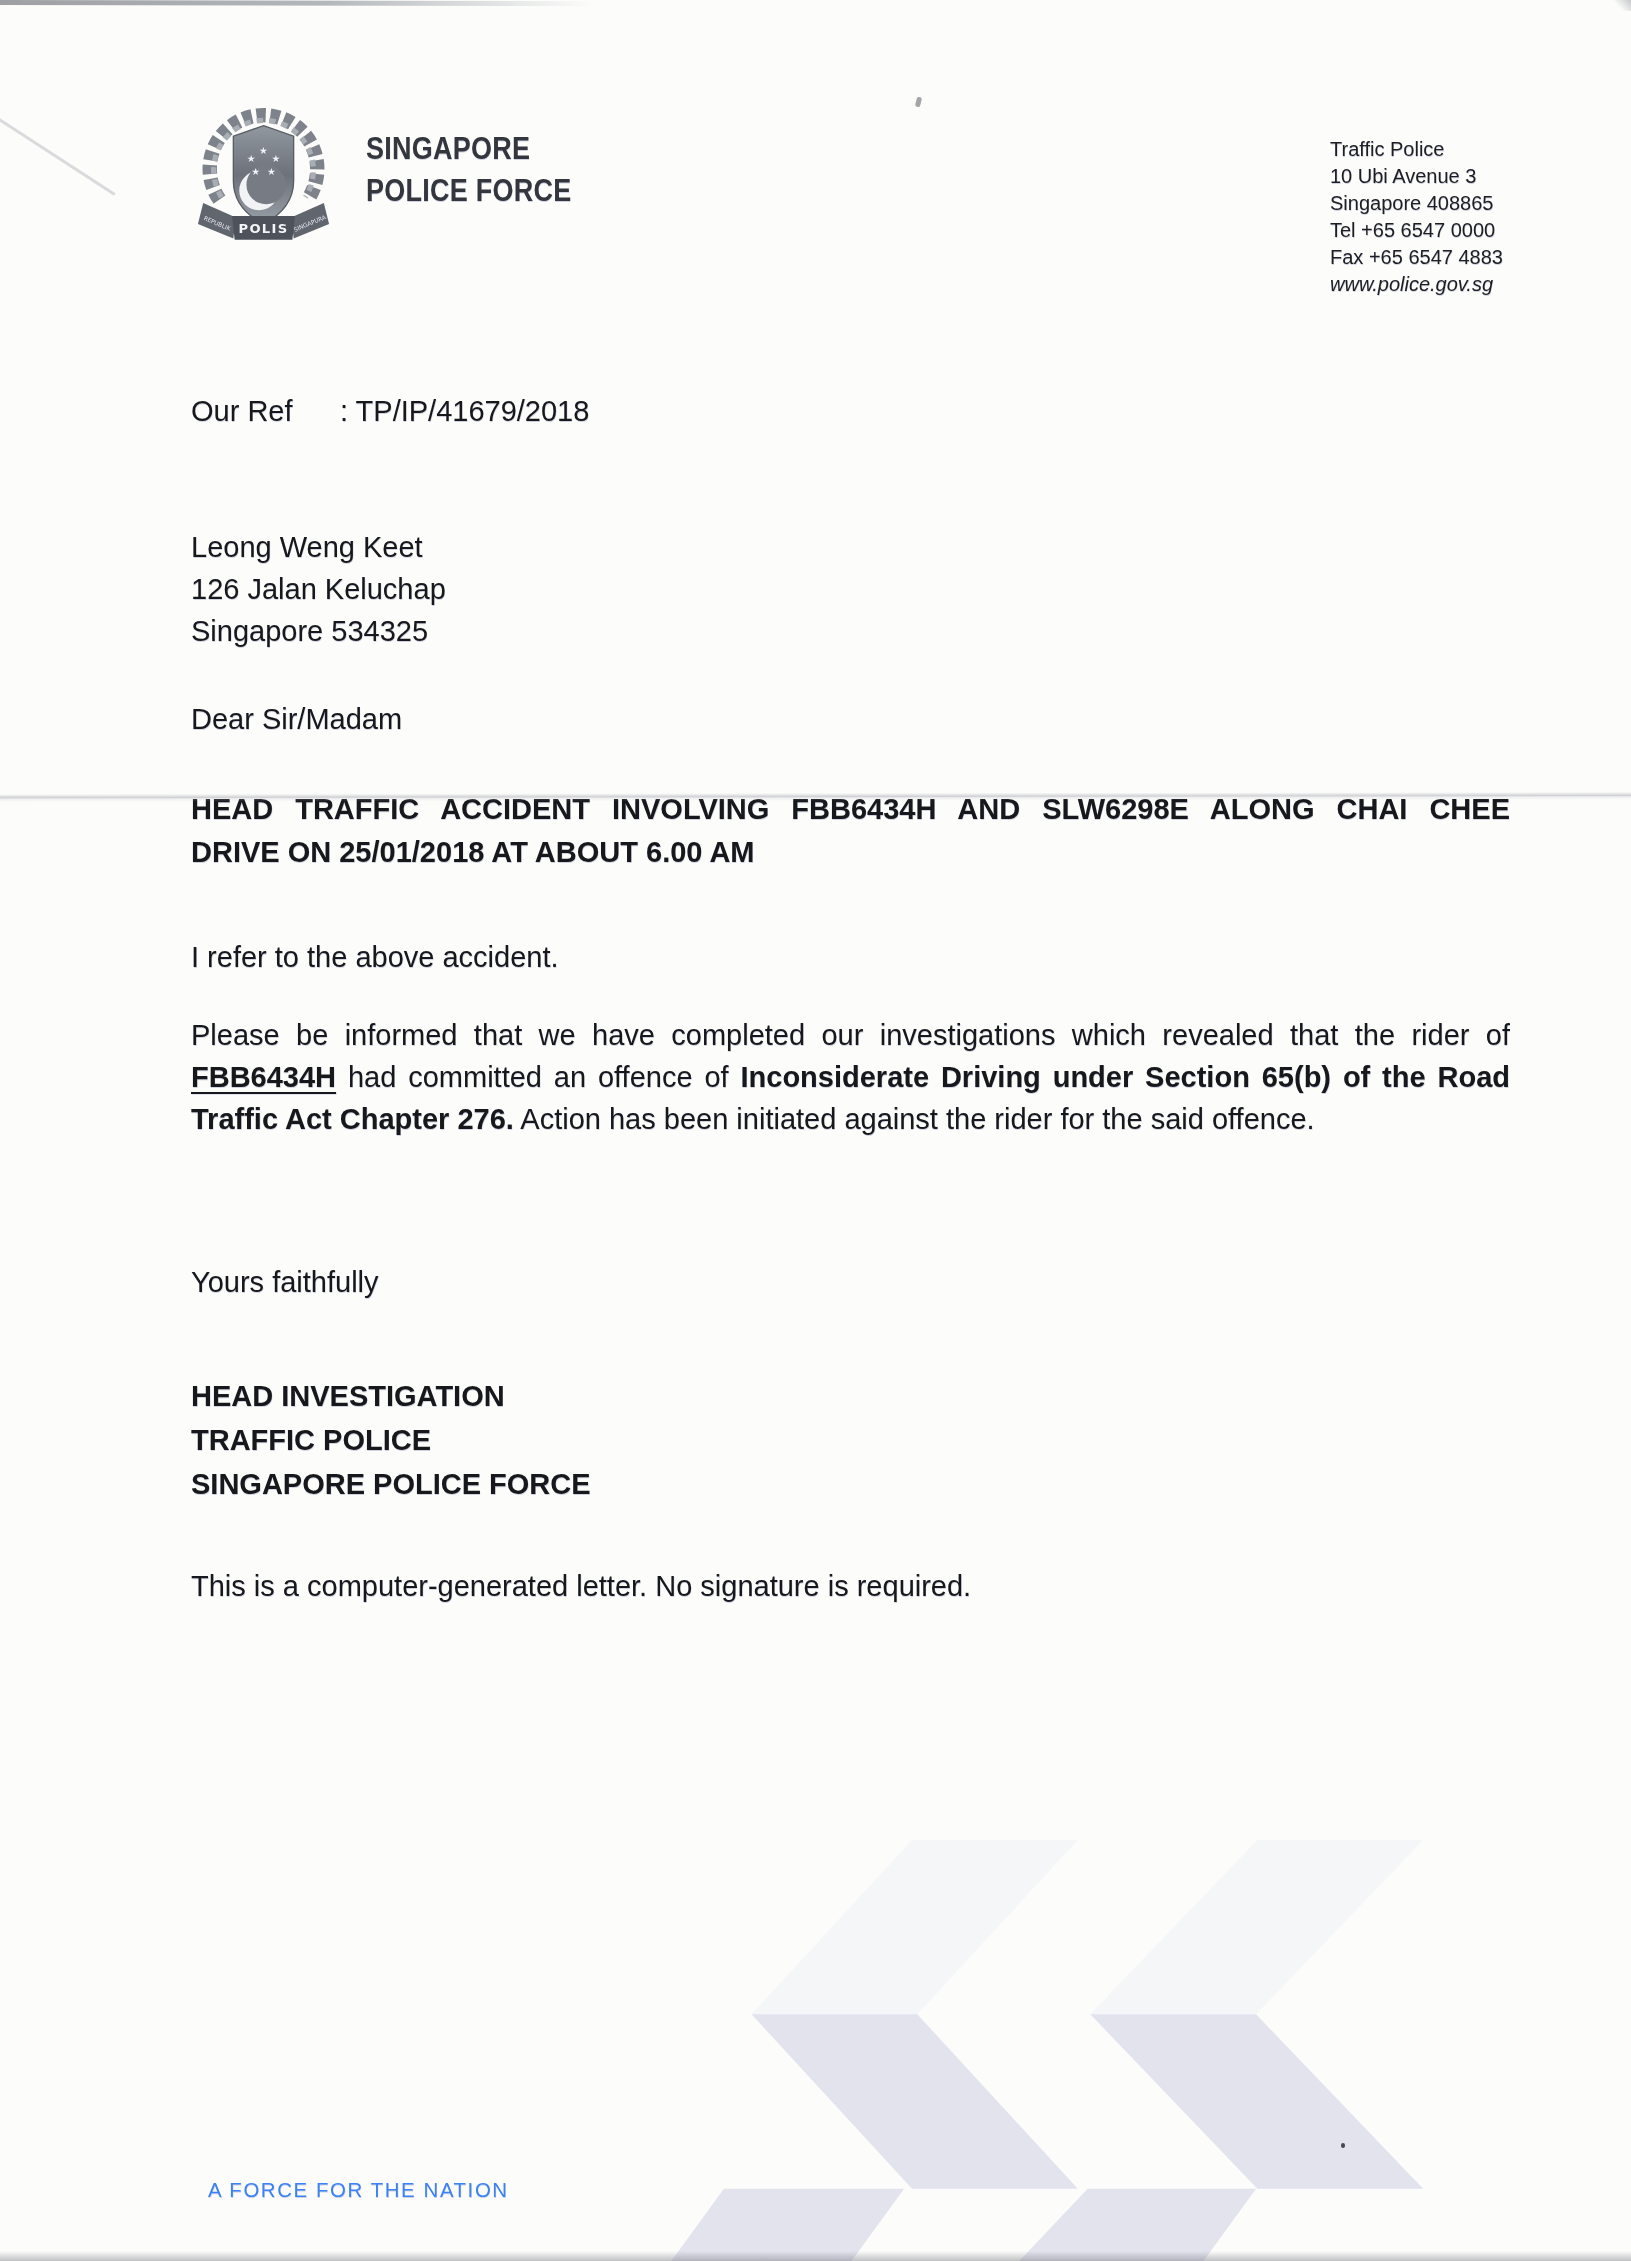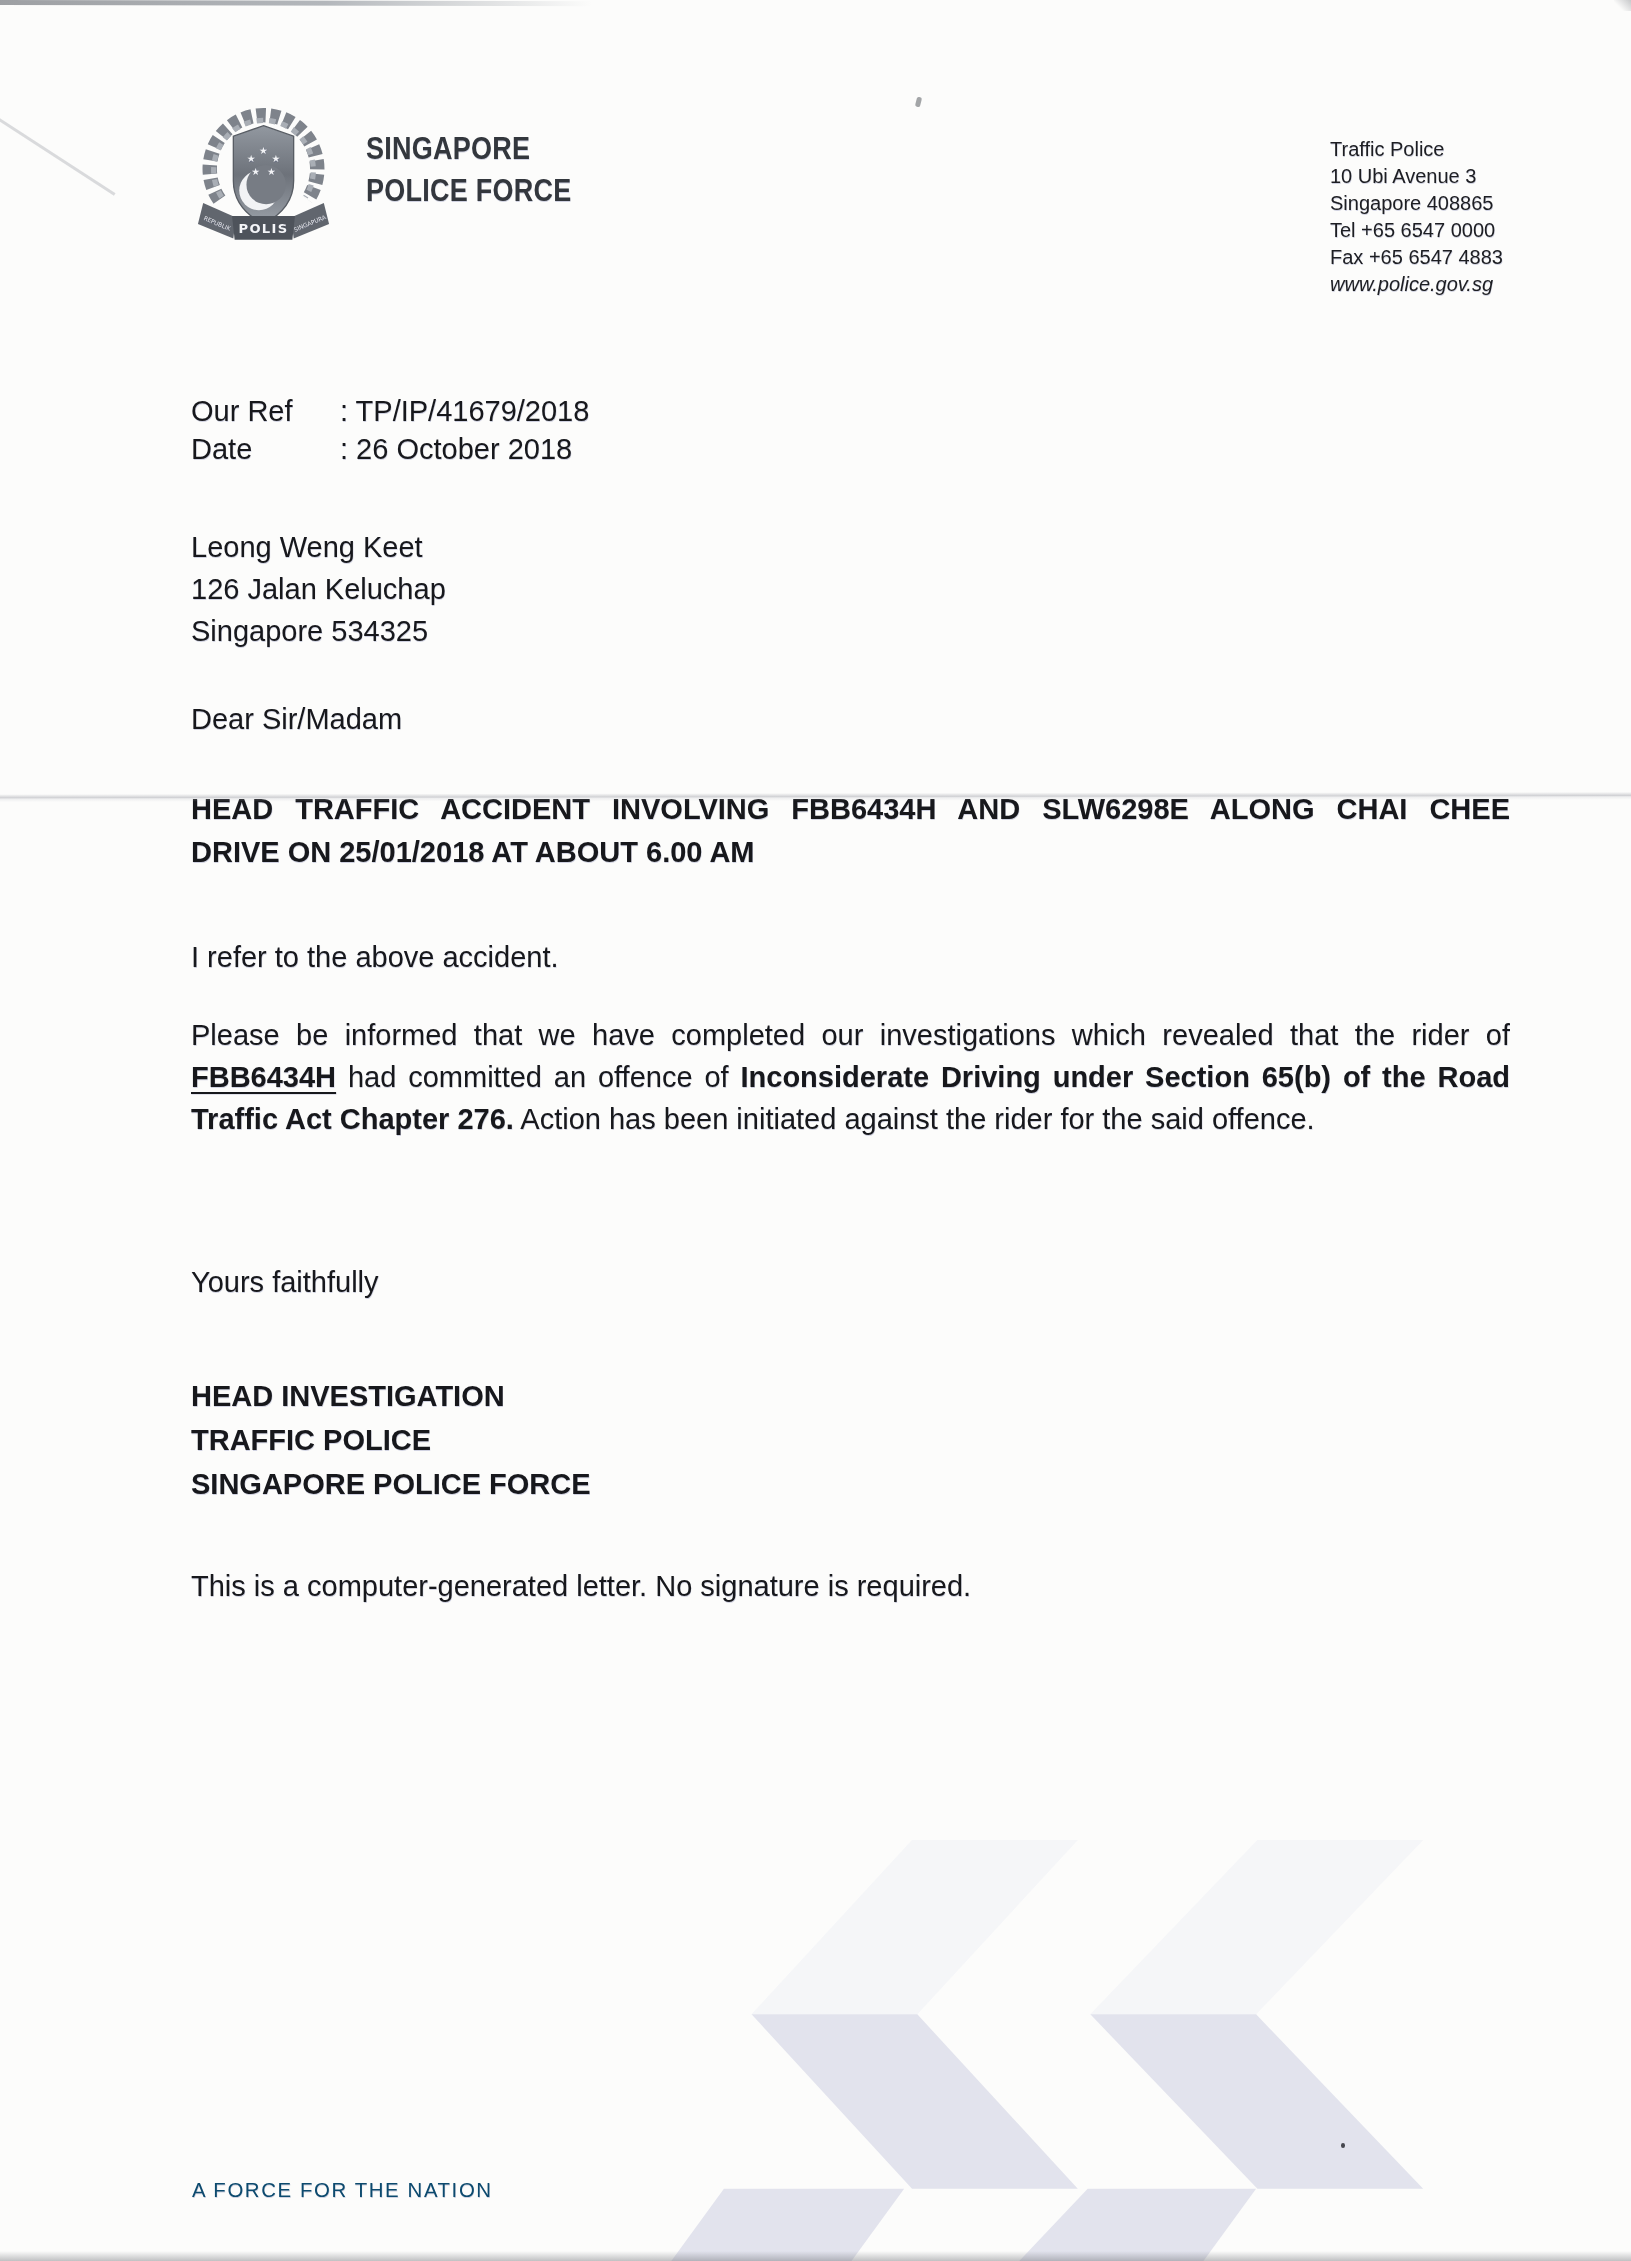"Date : 26 October 2018" div { html: <div><span>Date</span><span>: 26 October 2018</span></div> -> none }
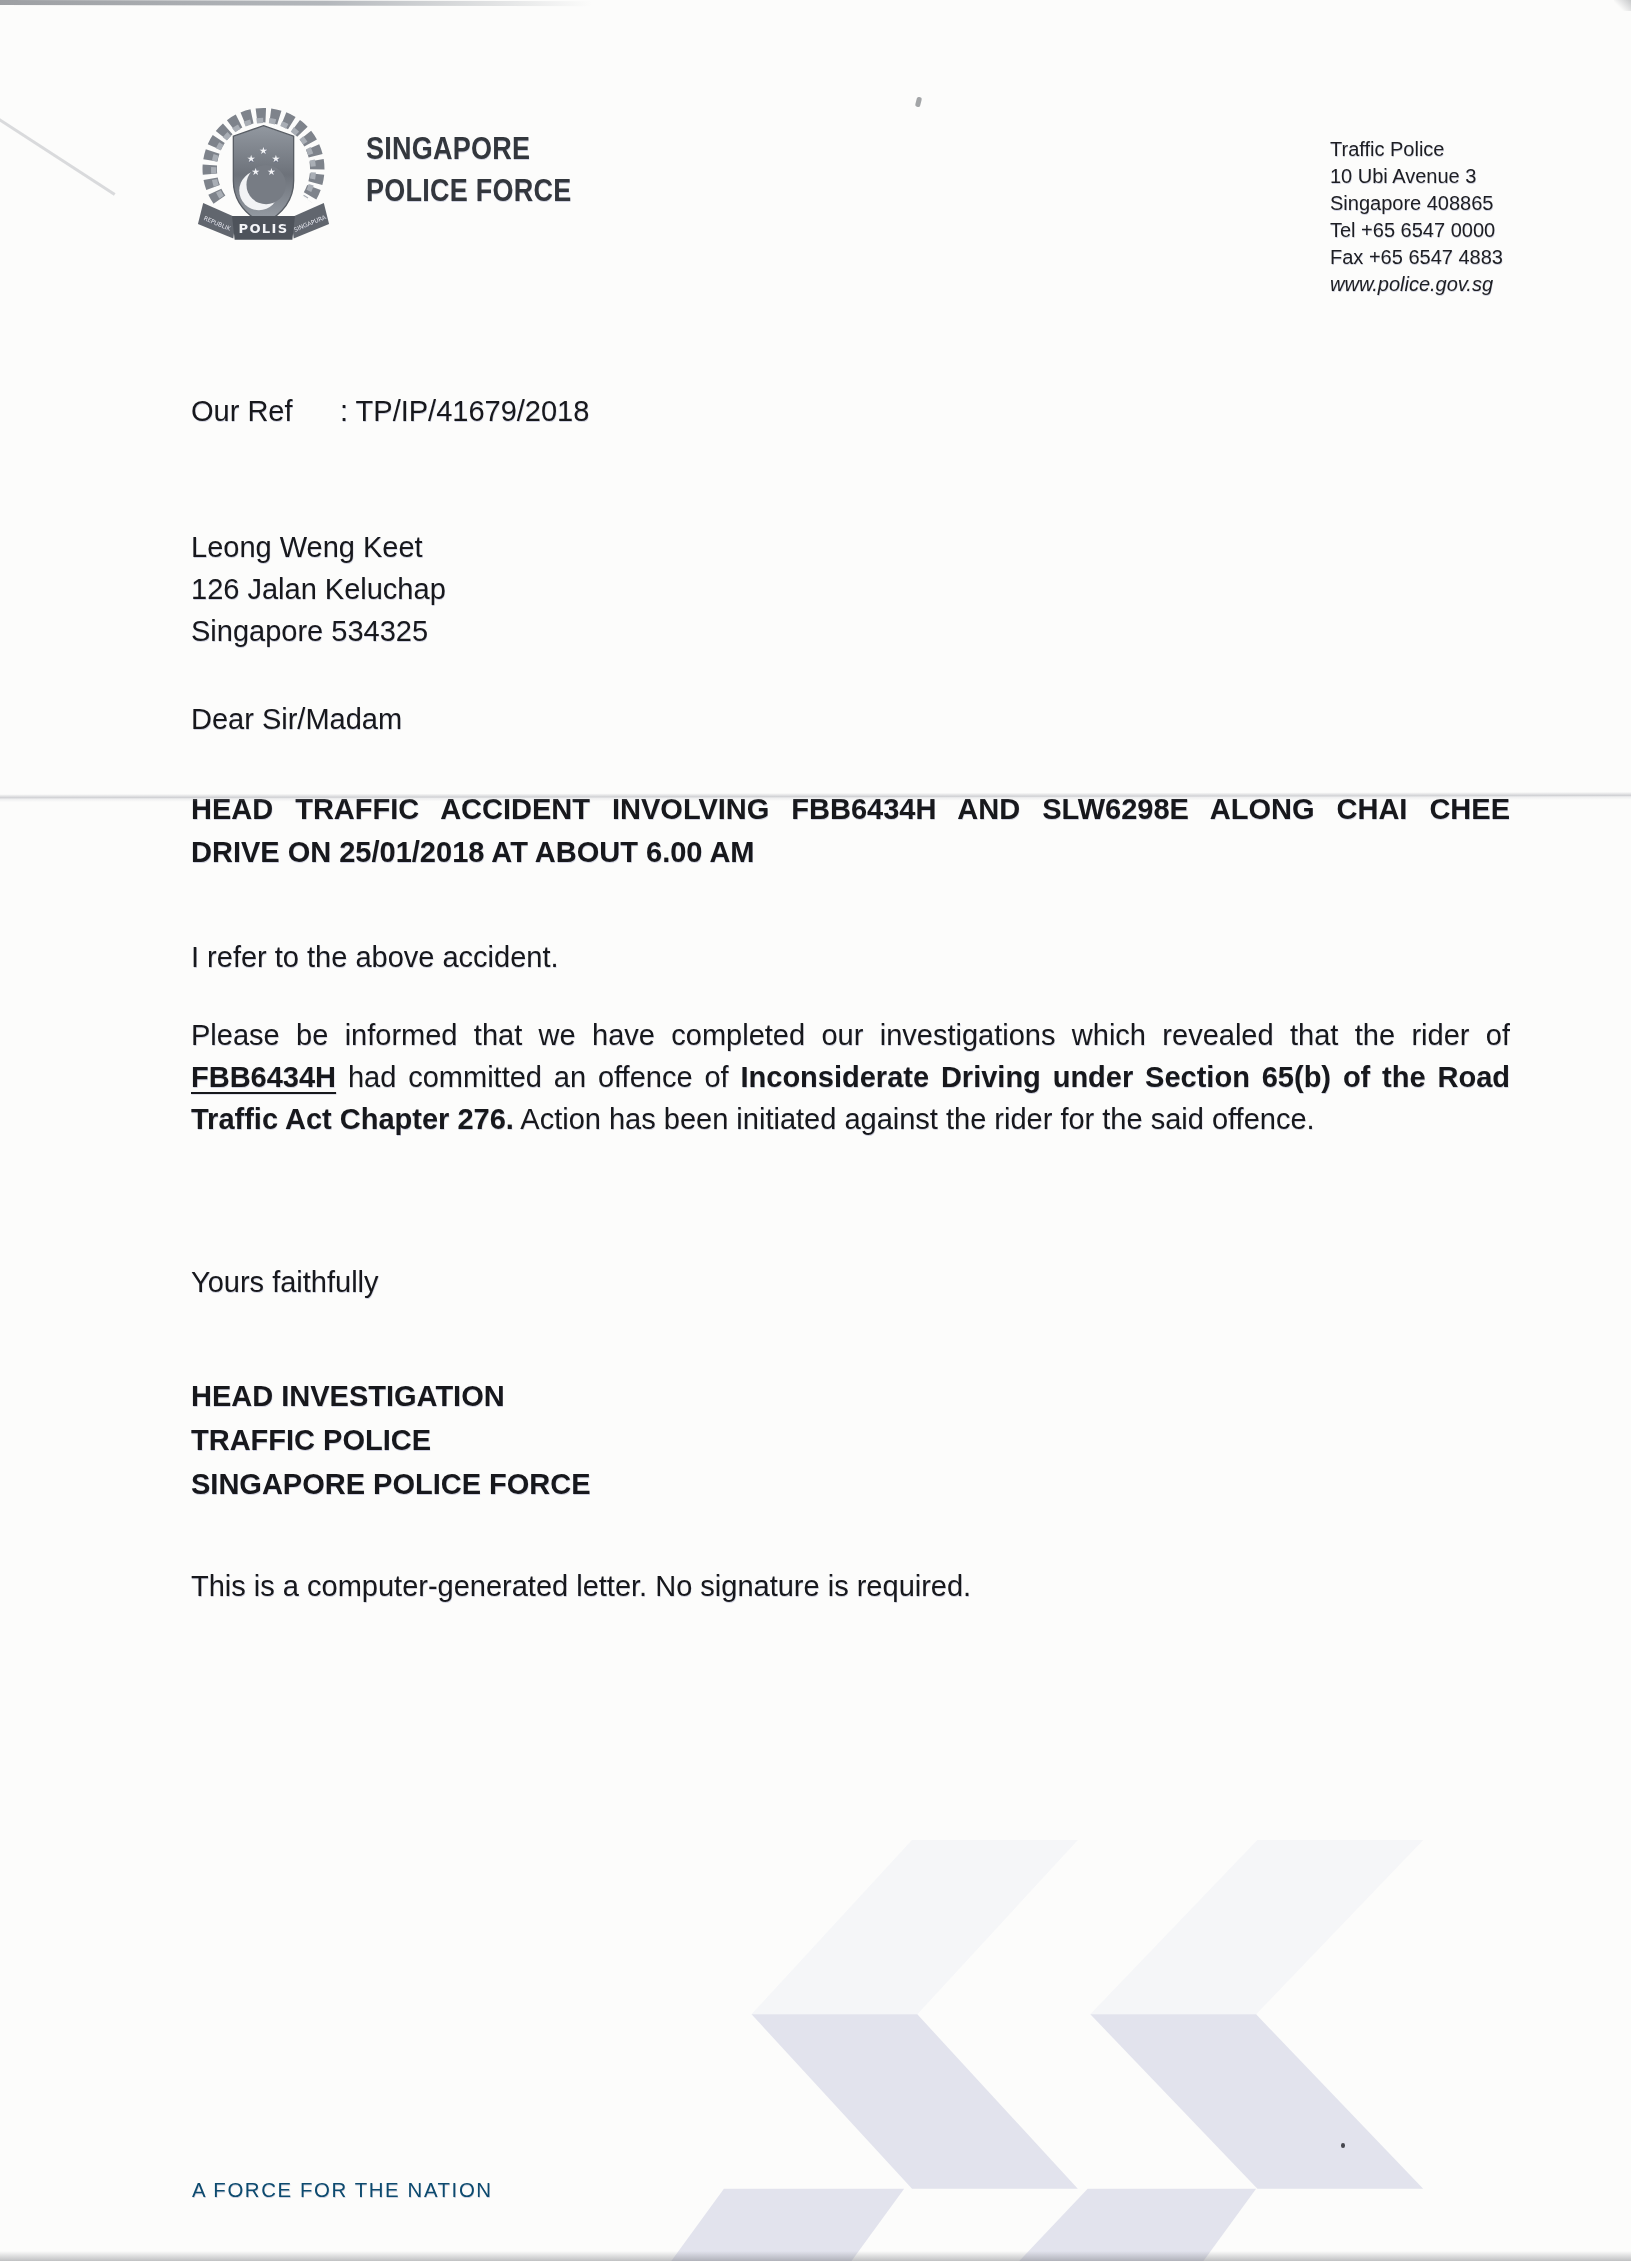"A FORCE FOR THE NATION" .tagline { color: #0c4a6e -> #3b82f6; left: 192px -> 208px }
